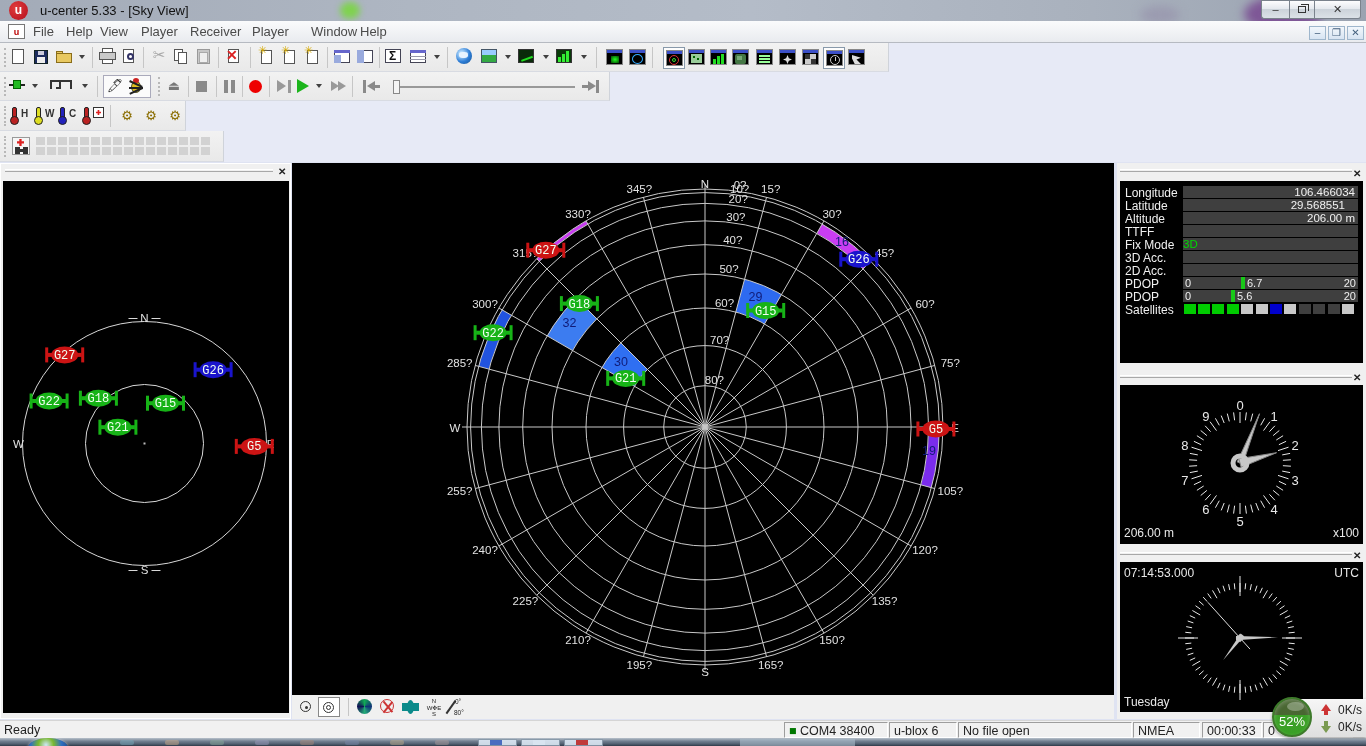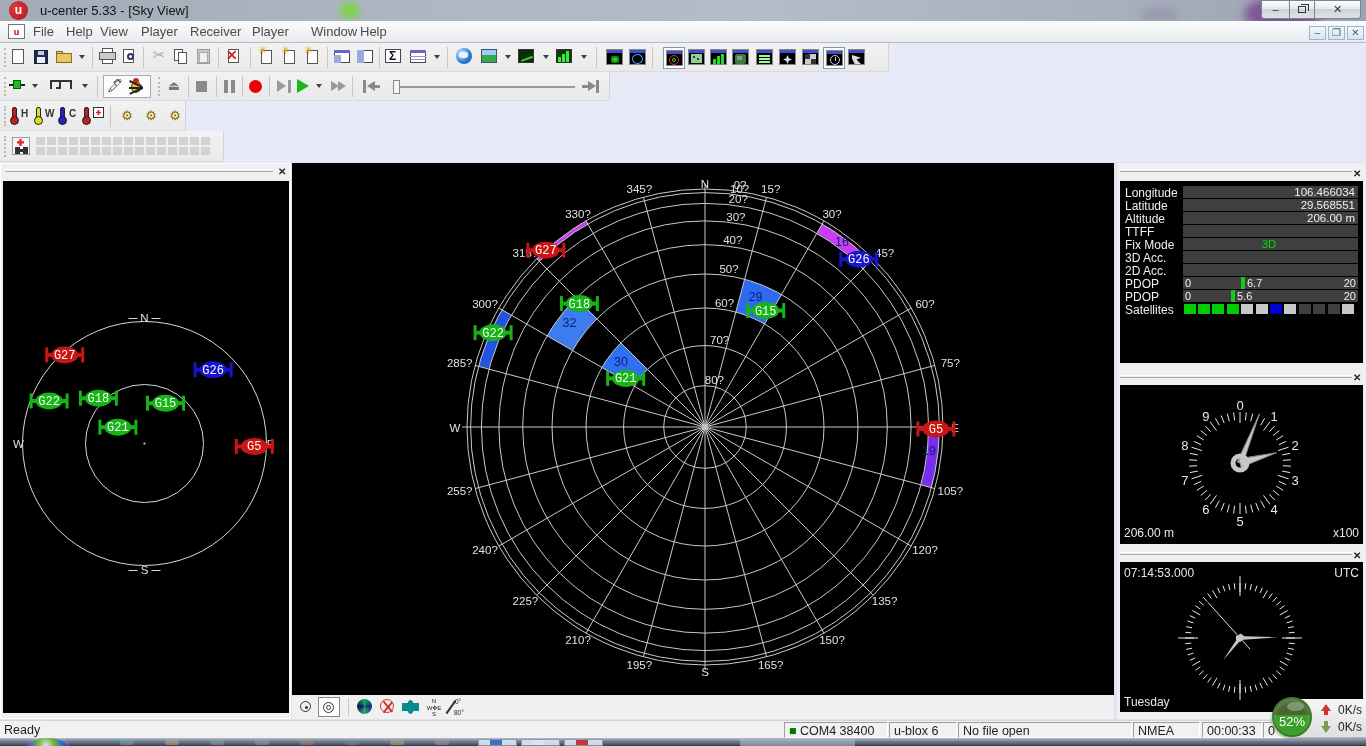"29.568551" span { padding-right: 3px -> 13px }
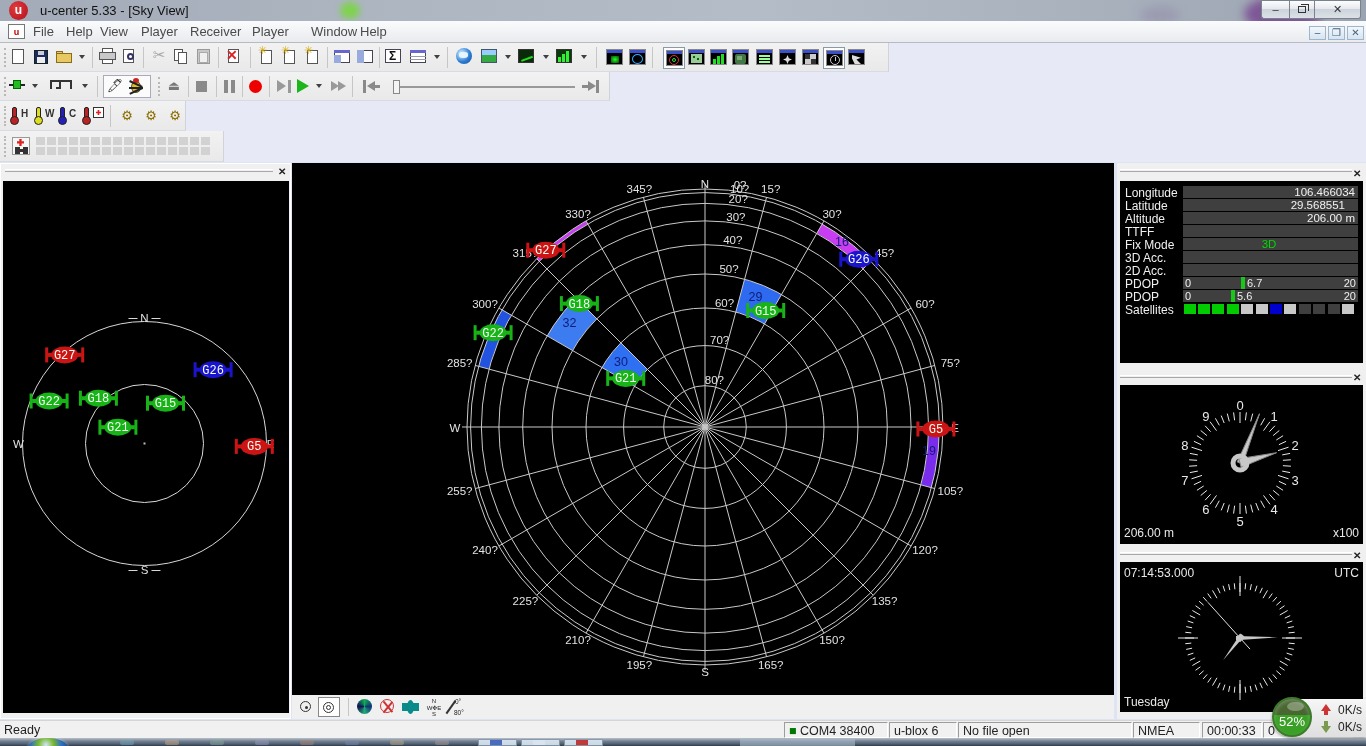"3D" div.abs { text-align: center -> left }
